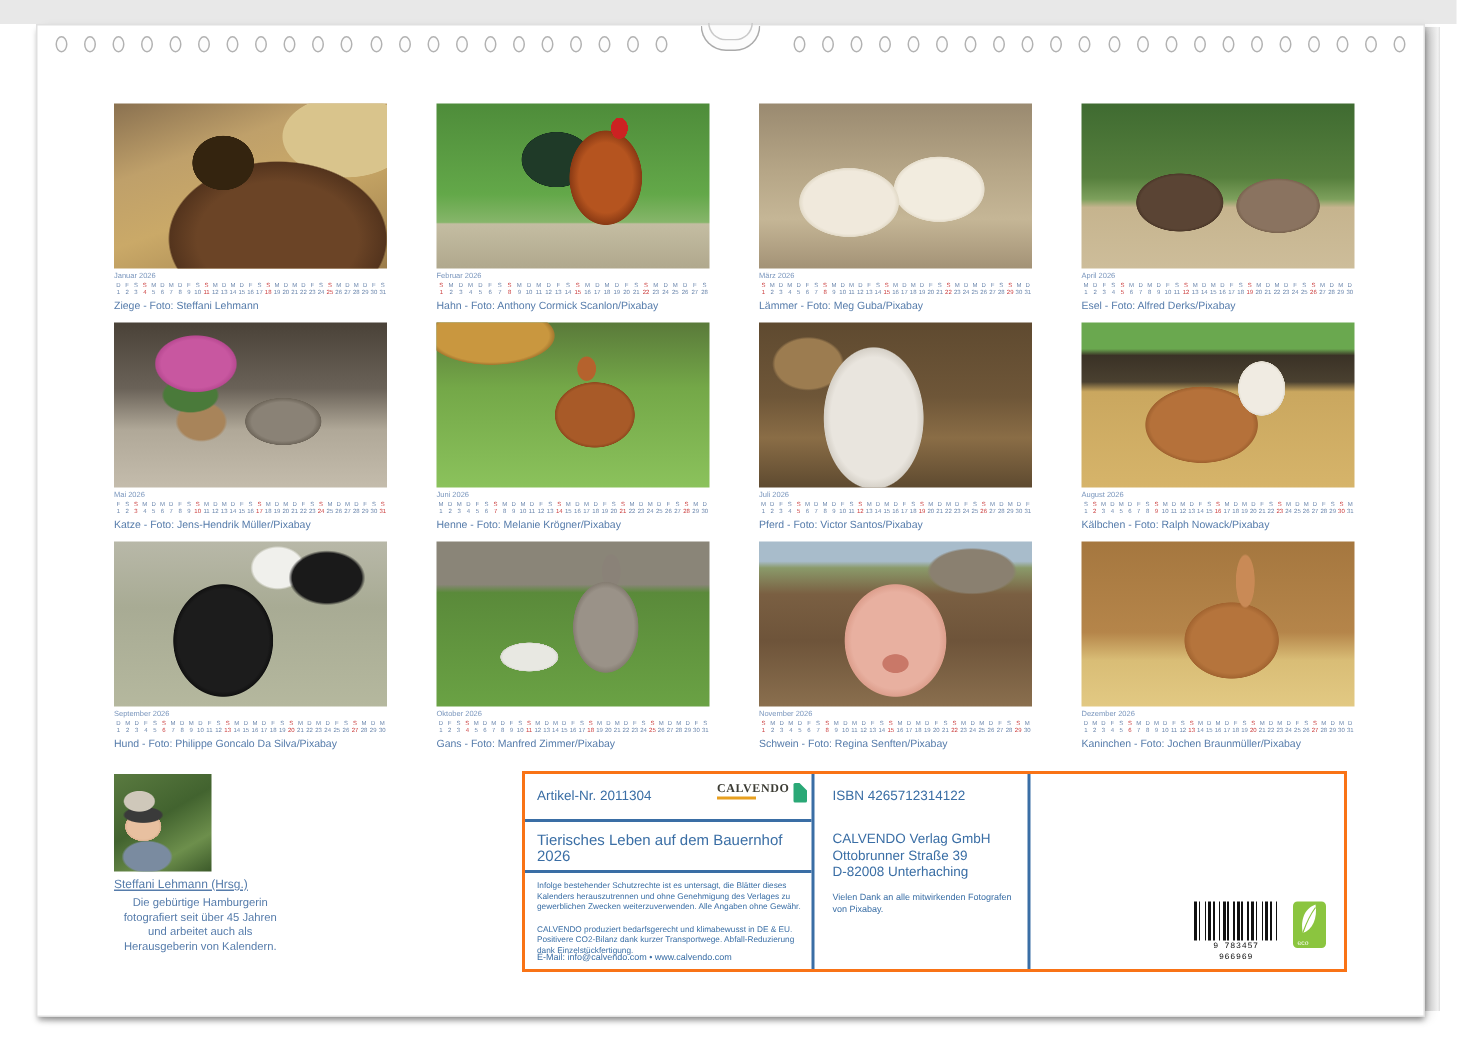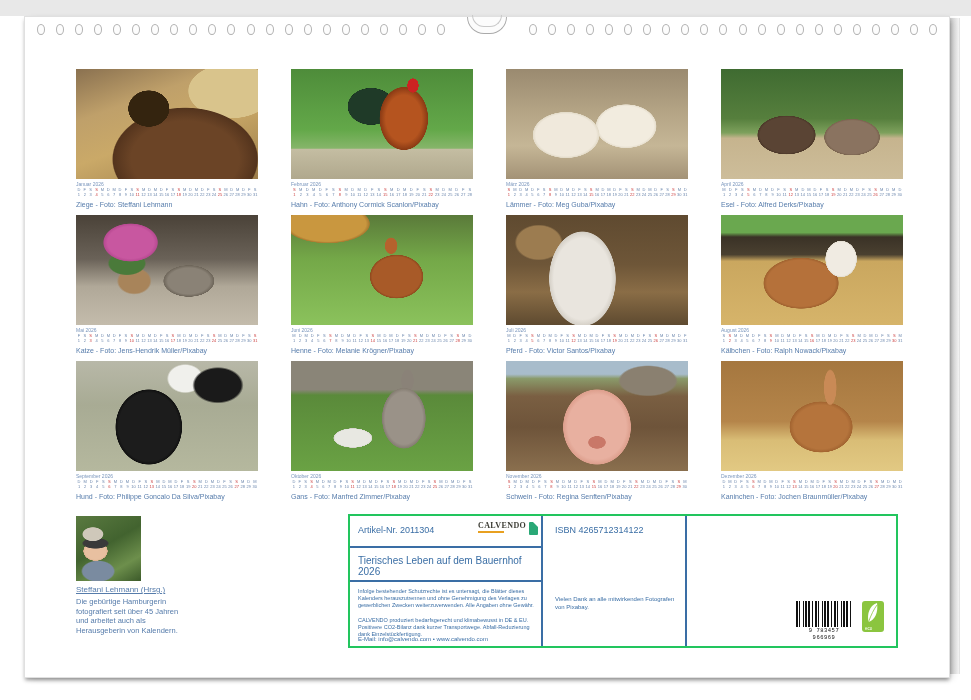"Artikel-Nr. 2011304" .infobox { border: 2px solid #22c55e -> 2px solid #f97316 }
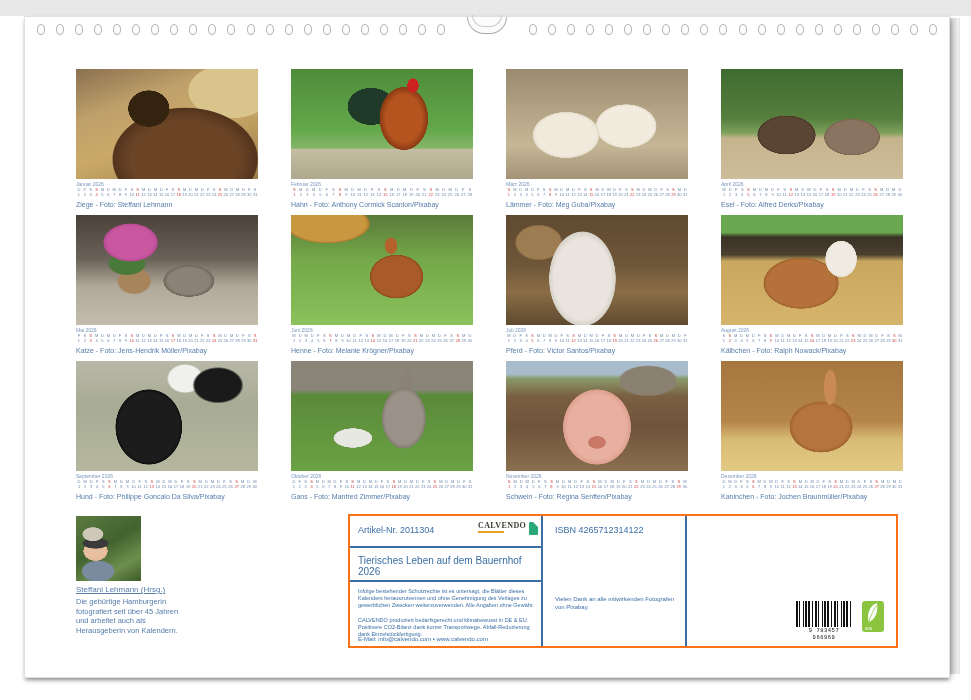"CALVENDO Verlag GmbH" div.publisher { html: none -> <div>CALVENDO Verlag GmbH Ottobrunner Straße 39 D-82008 Unterhaching</div> }
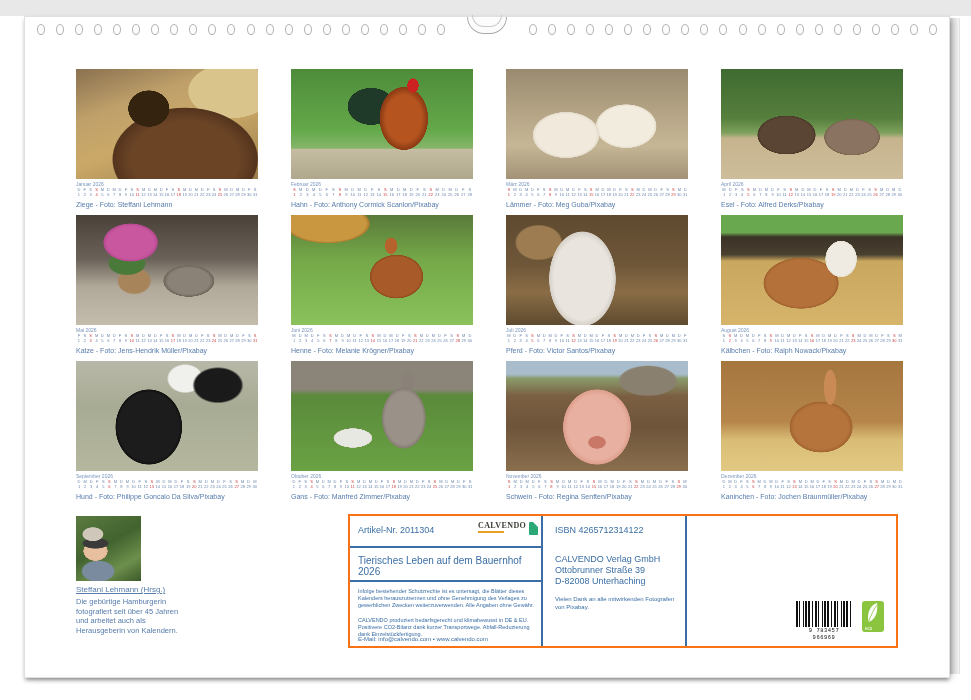"Die gebürtige Hamburgerin fotografiert" .author-bio { text-align: none -> center }
